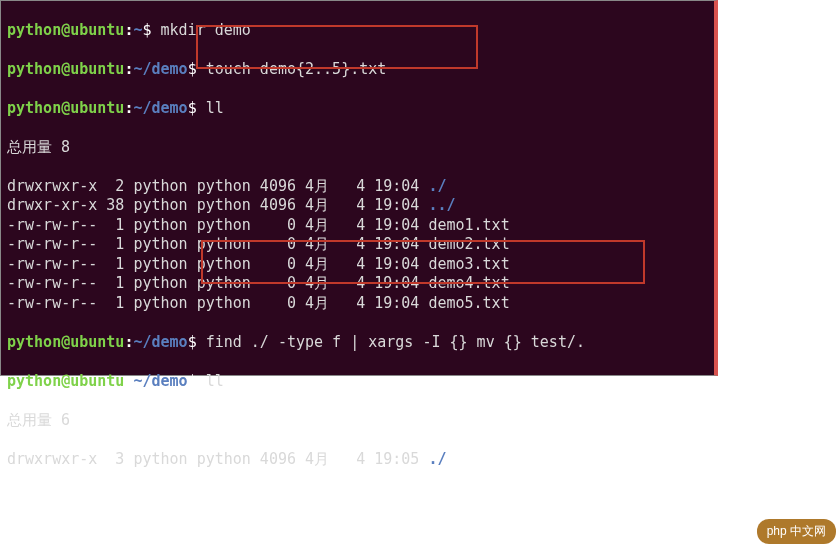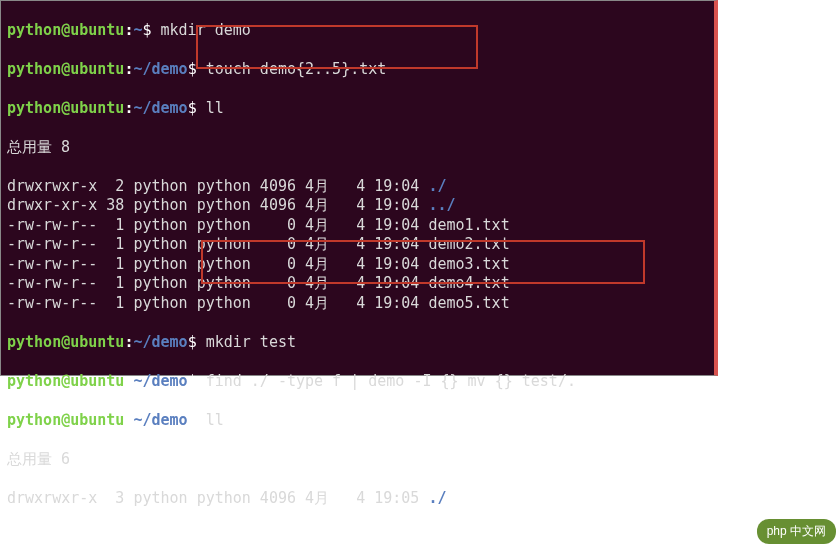"python@ubuntu:~/demo$ mkdir test" div { html: <div><span>python@ubuntu</span><span>:</span><span>~/demo</span><span>$</span> <span>mkdir test</span></div> -> none }
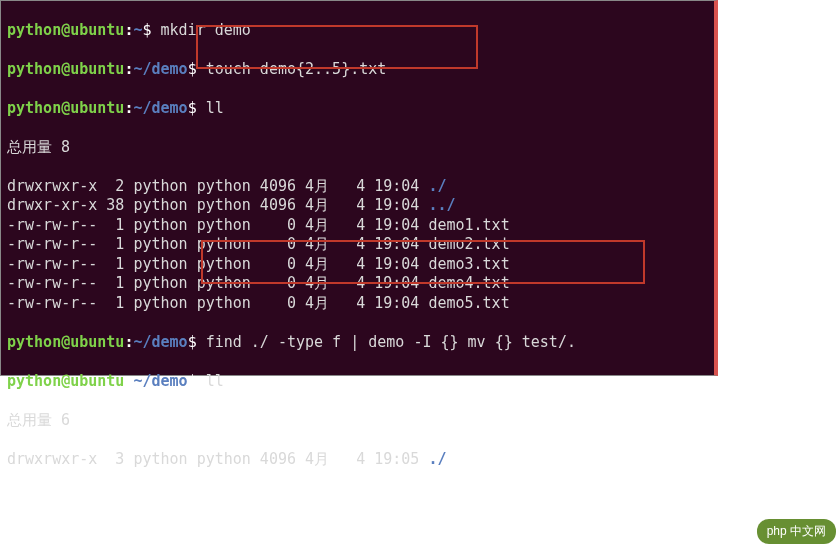"find ./ -type f |" span { text: demo -> xargs }
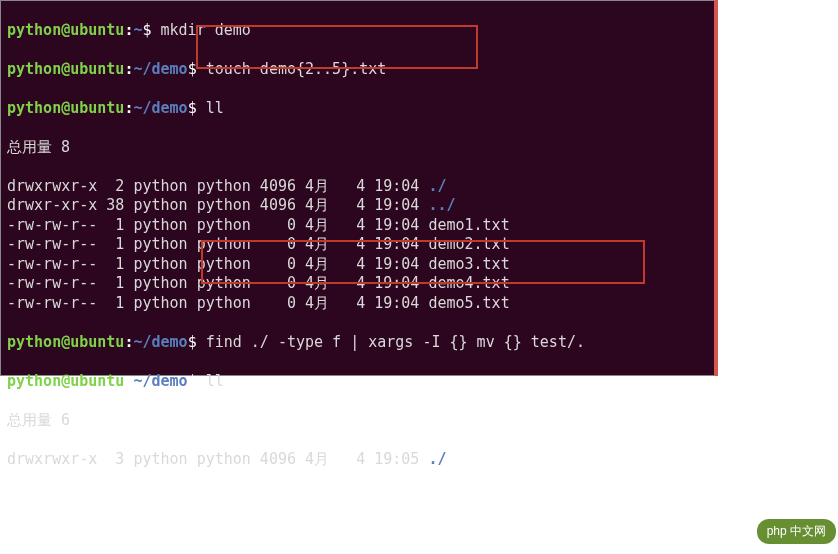"php 中文网" .logo { background: #4d7c0f -> #a16207 }
